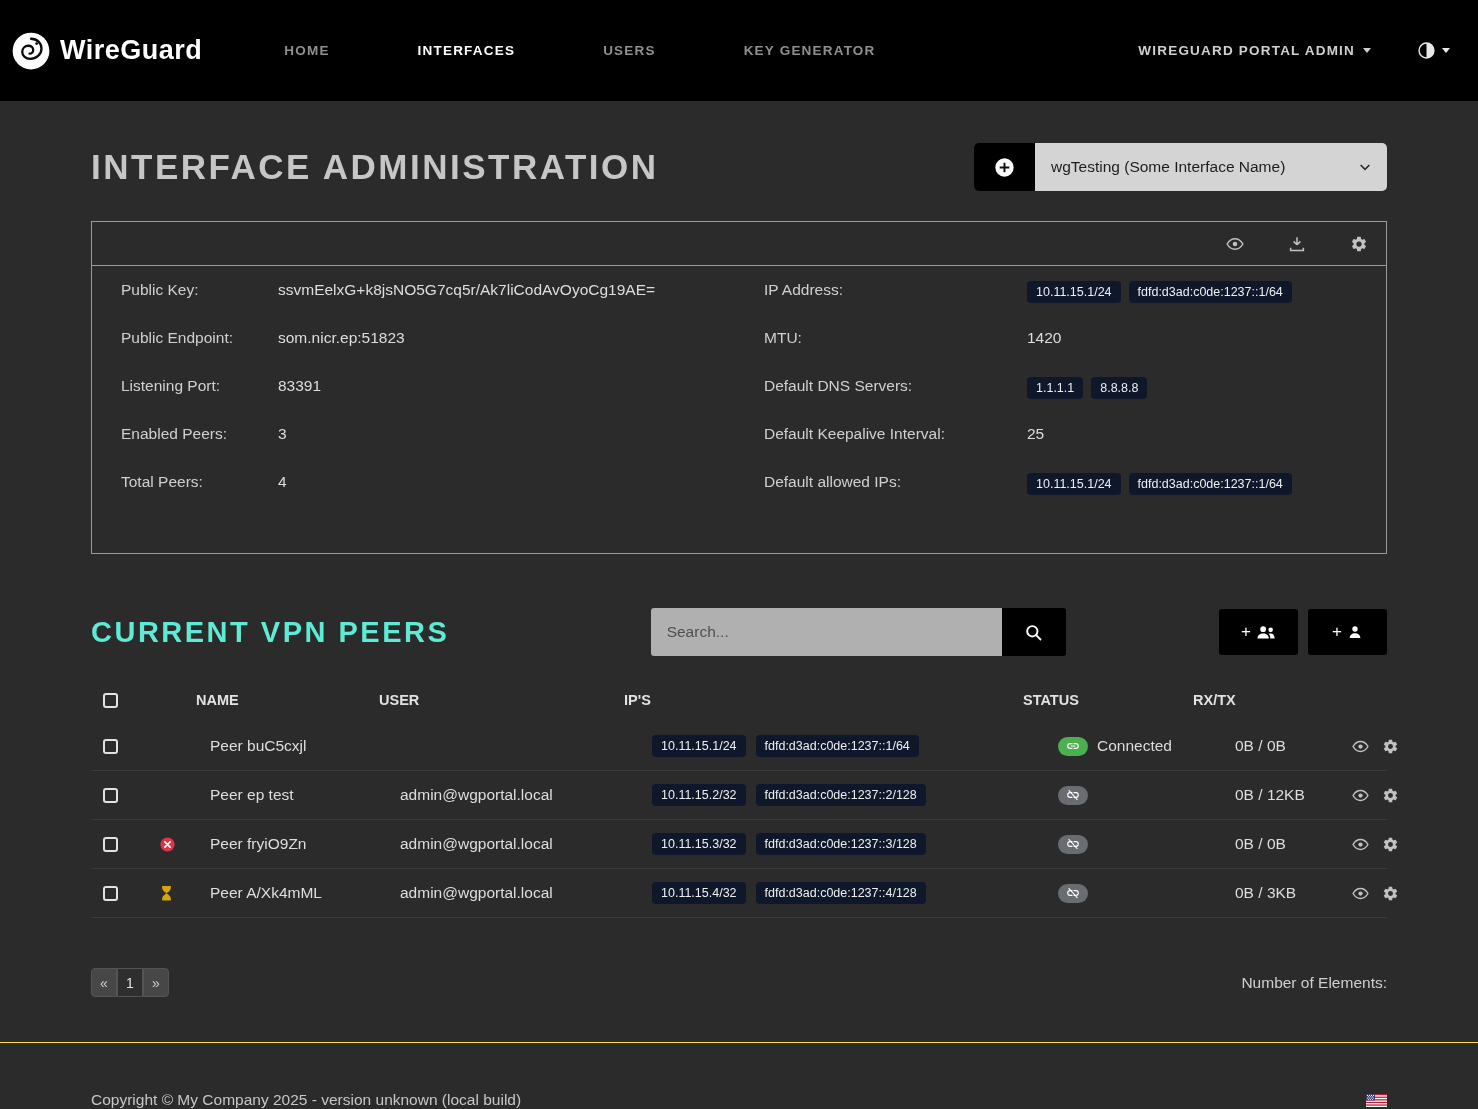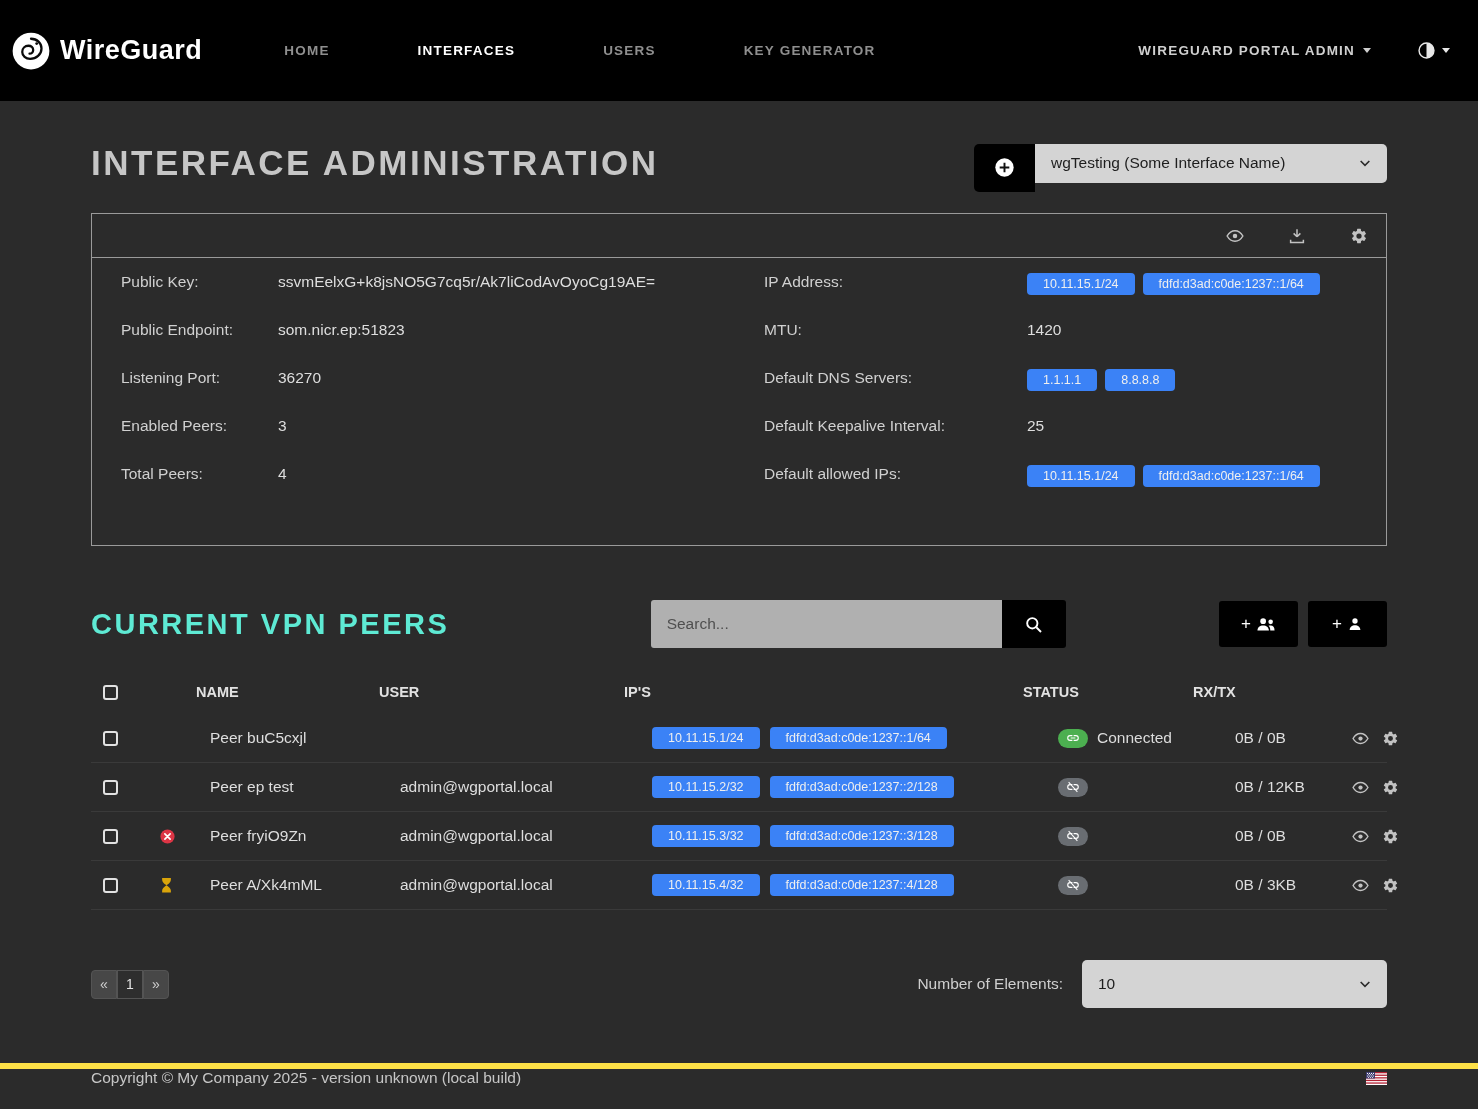"wgTesting (Some Interface Name)" .iface-picker { height: 39px -> 48px }
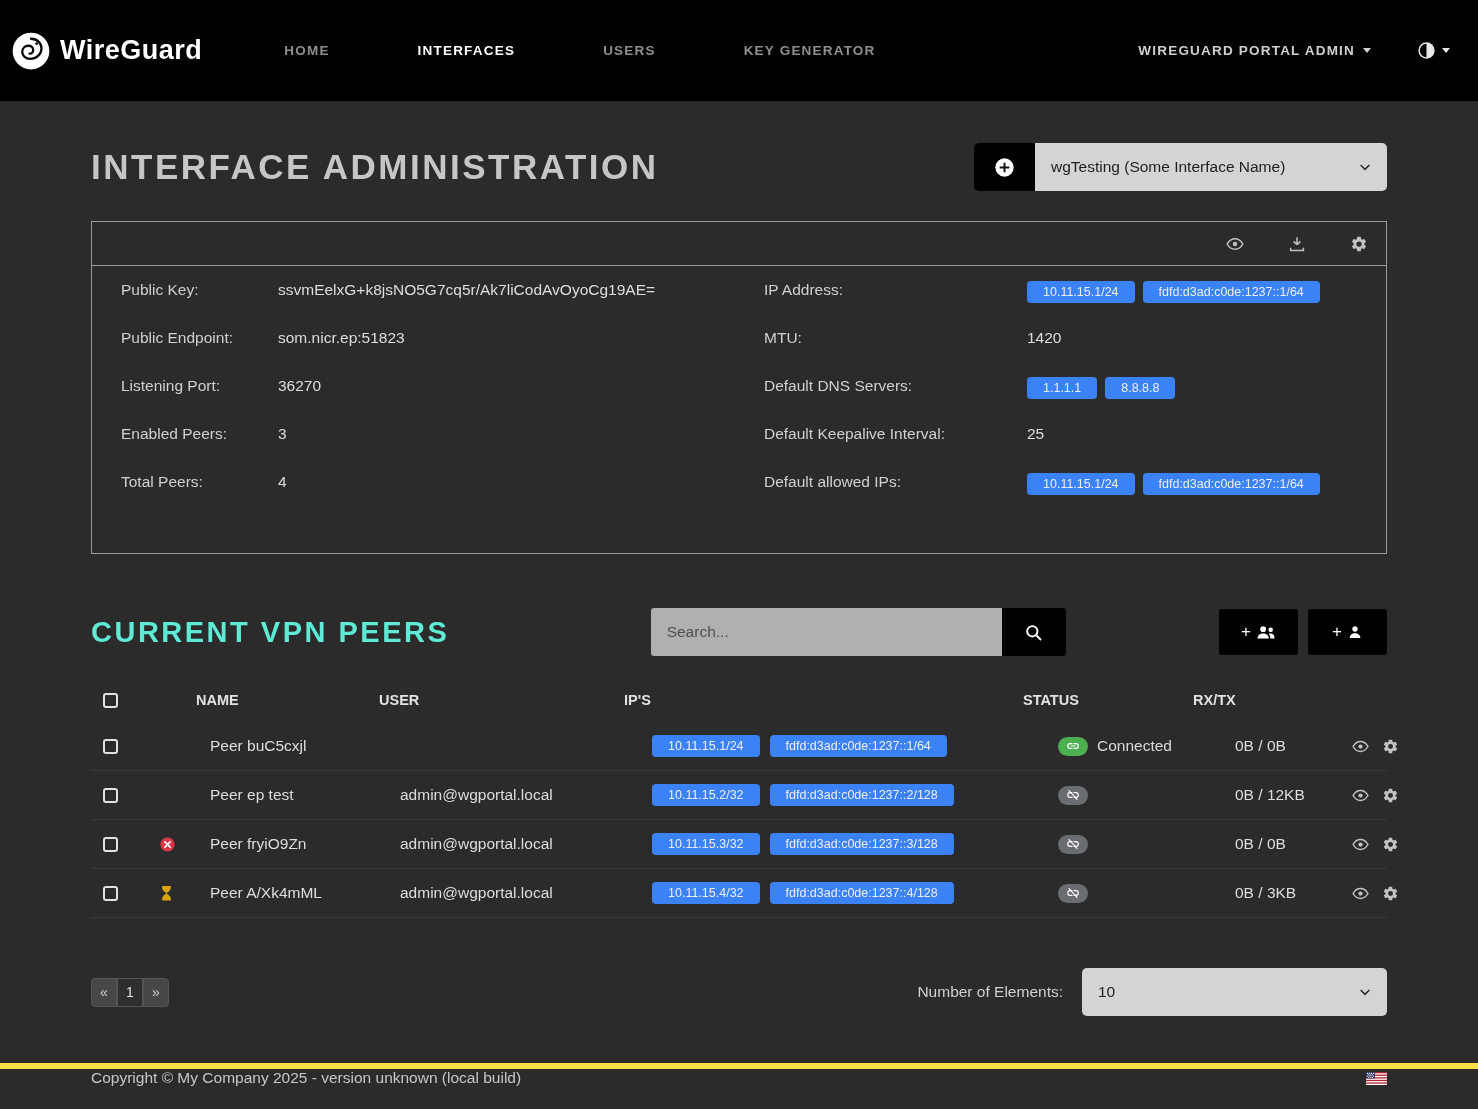"10.11.15.1/24" .badge { background: #3b82f6 -> #0f172a; padding: 4px 16px -> 4px 9px }
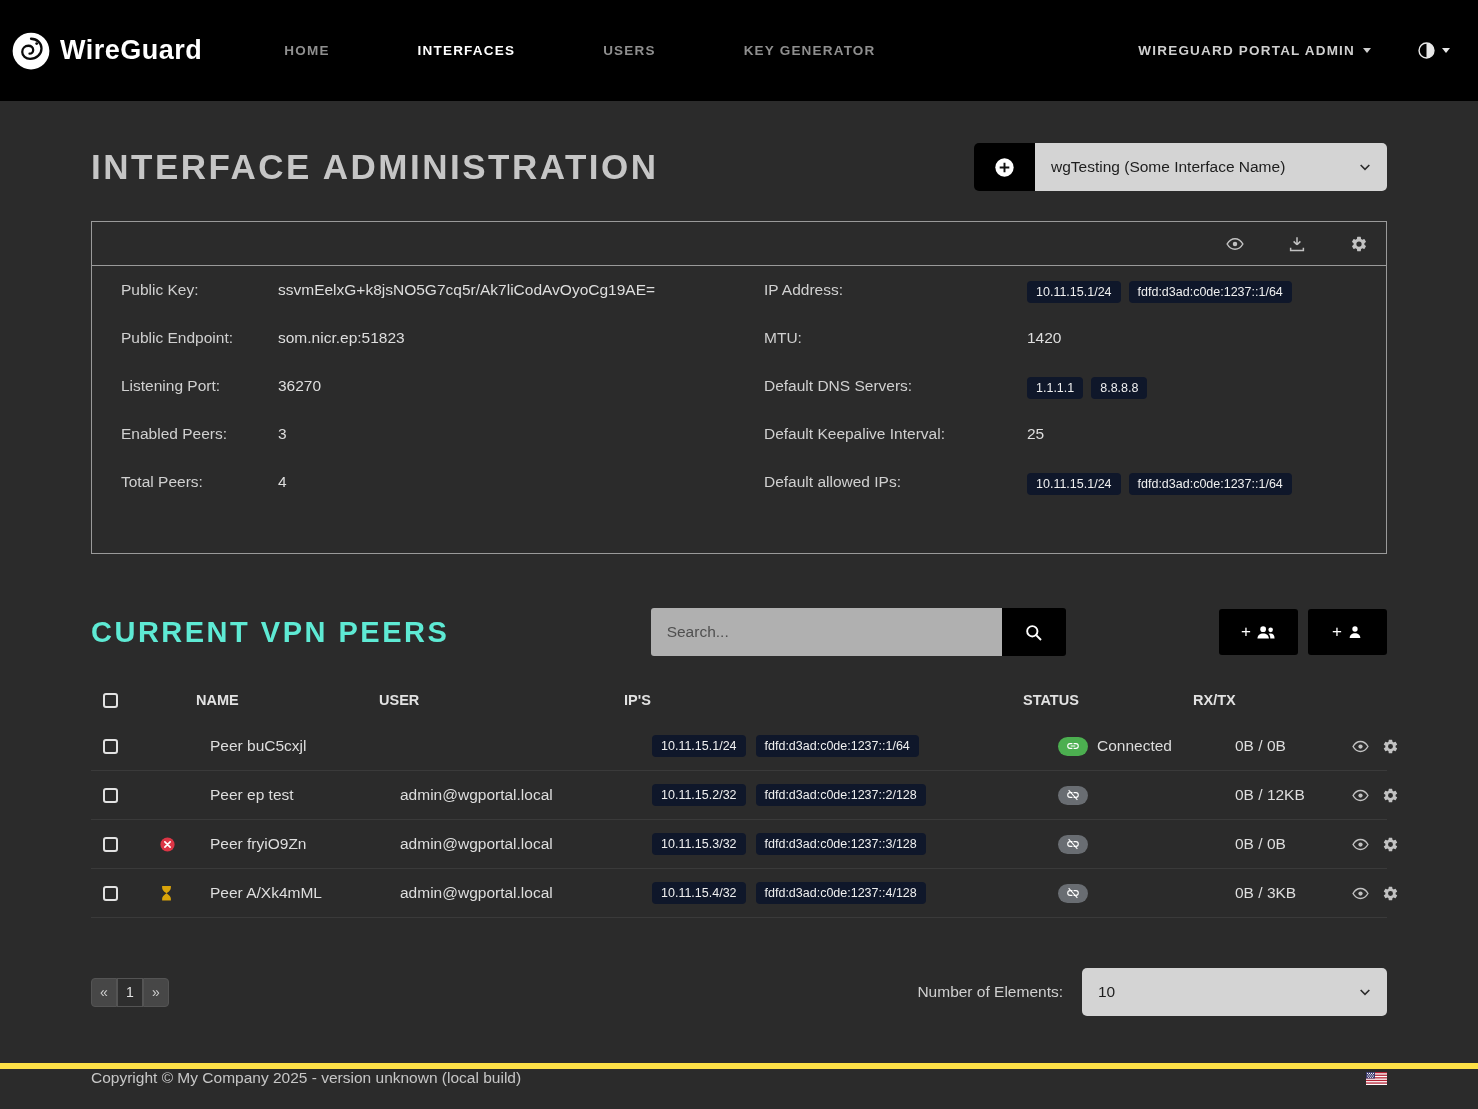"36270" span.kv-value { text: 36270 -> 83391 }
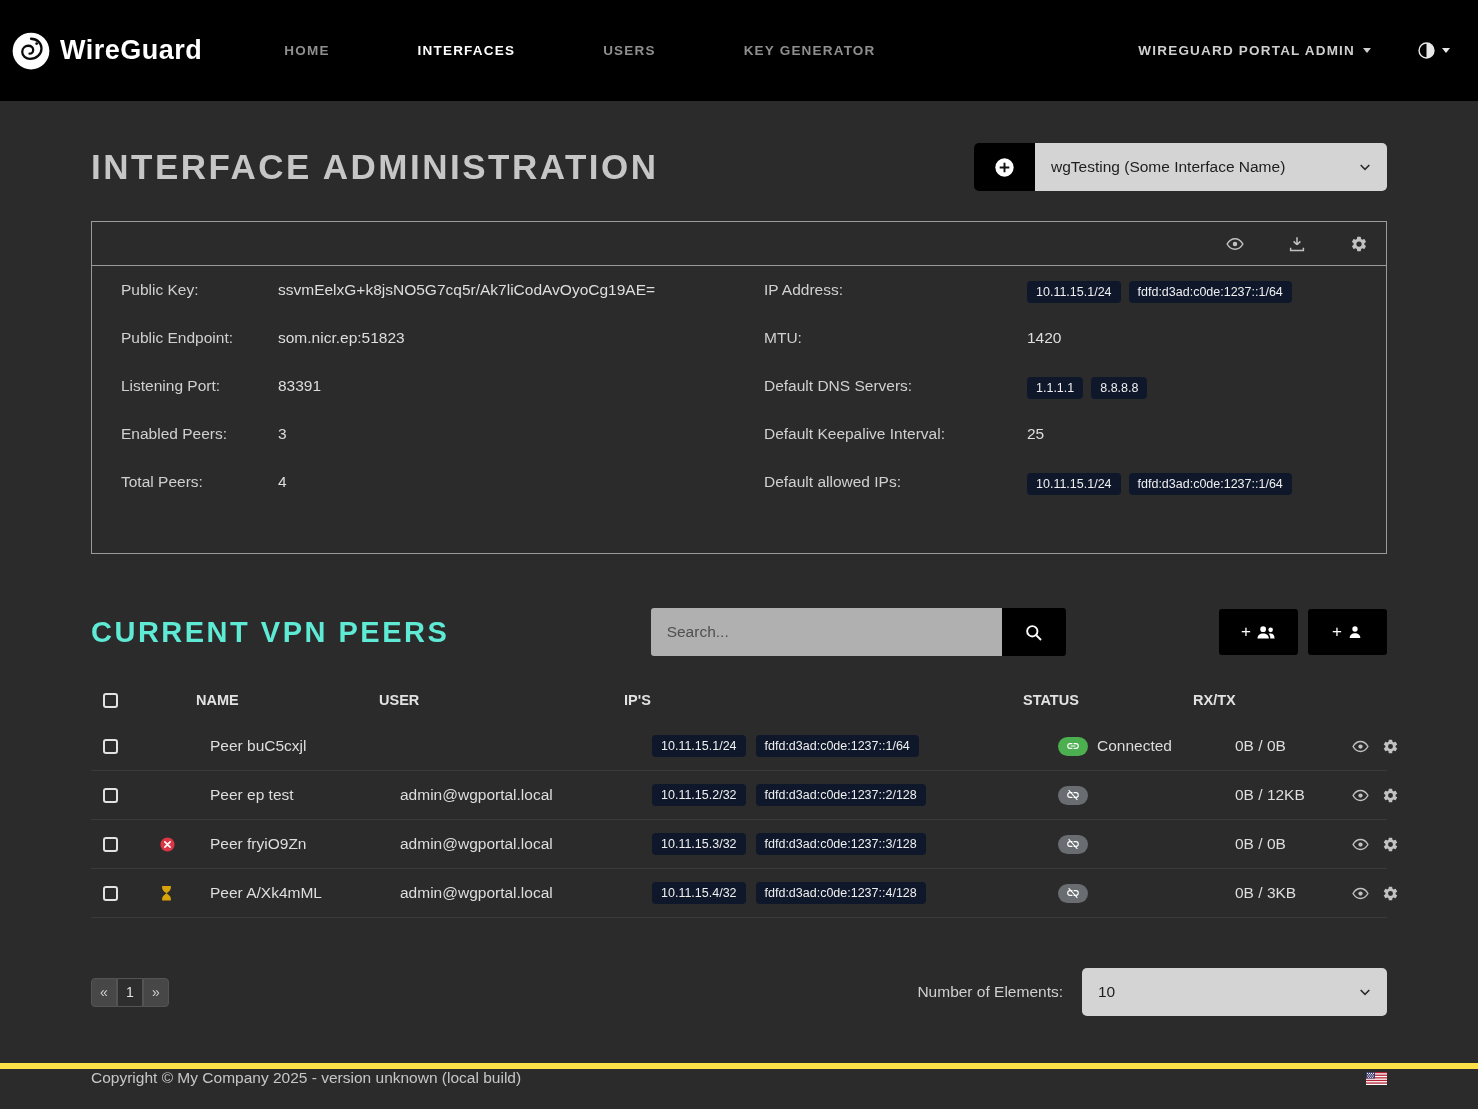"10" div.select { html: <div> <span>10</span> <span> <svg> <path></path> </svg> </span> </div> -> none }
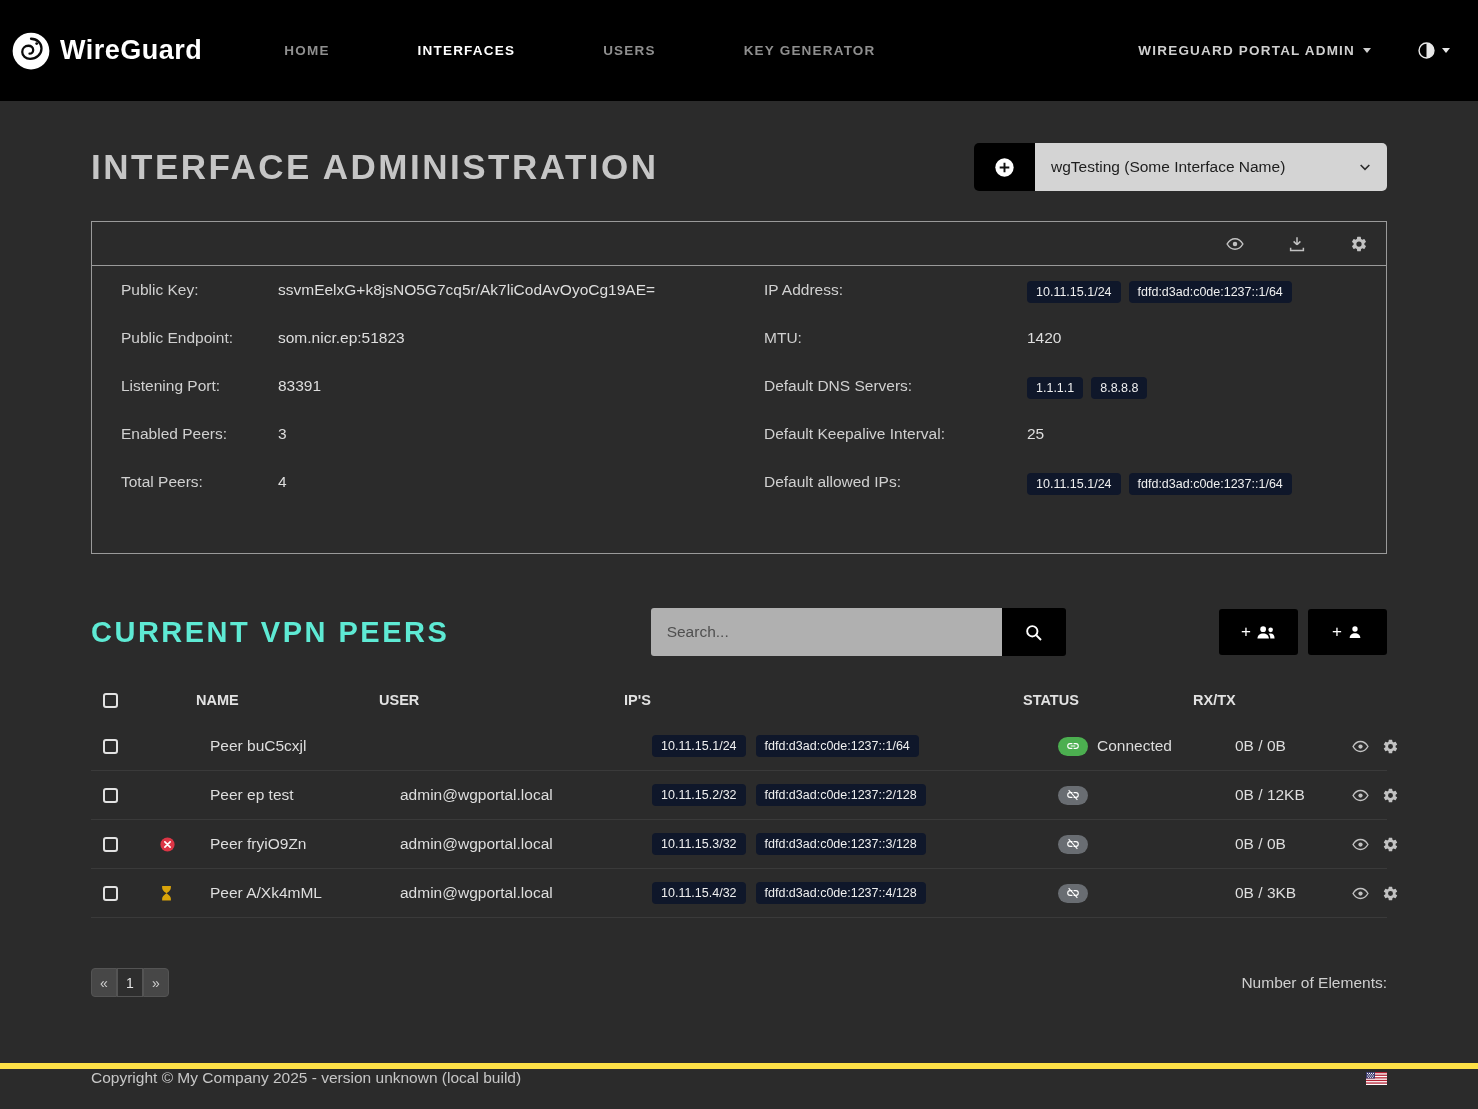"Copyright © My Company 2025" footer { align-items: flex-start -> flex-end; border-top: 6px solid #fde047 -> 1px solid #fde047; height: 46px -> 67px }
